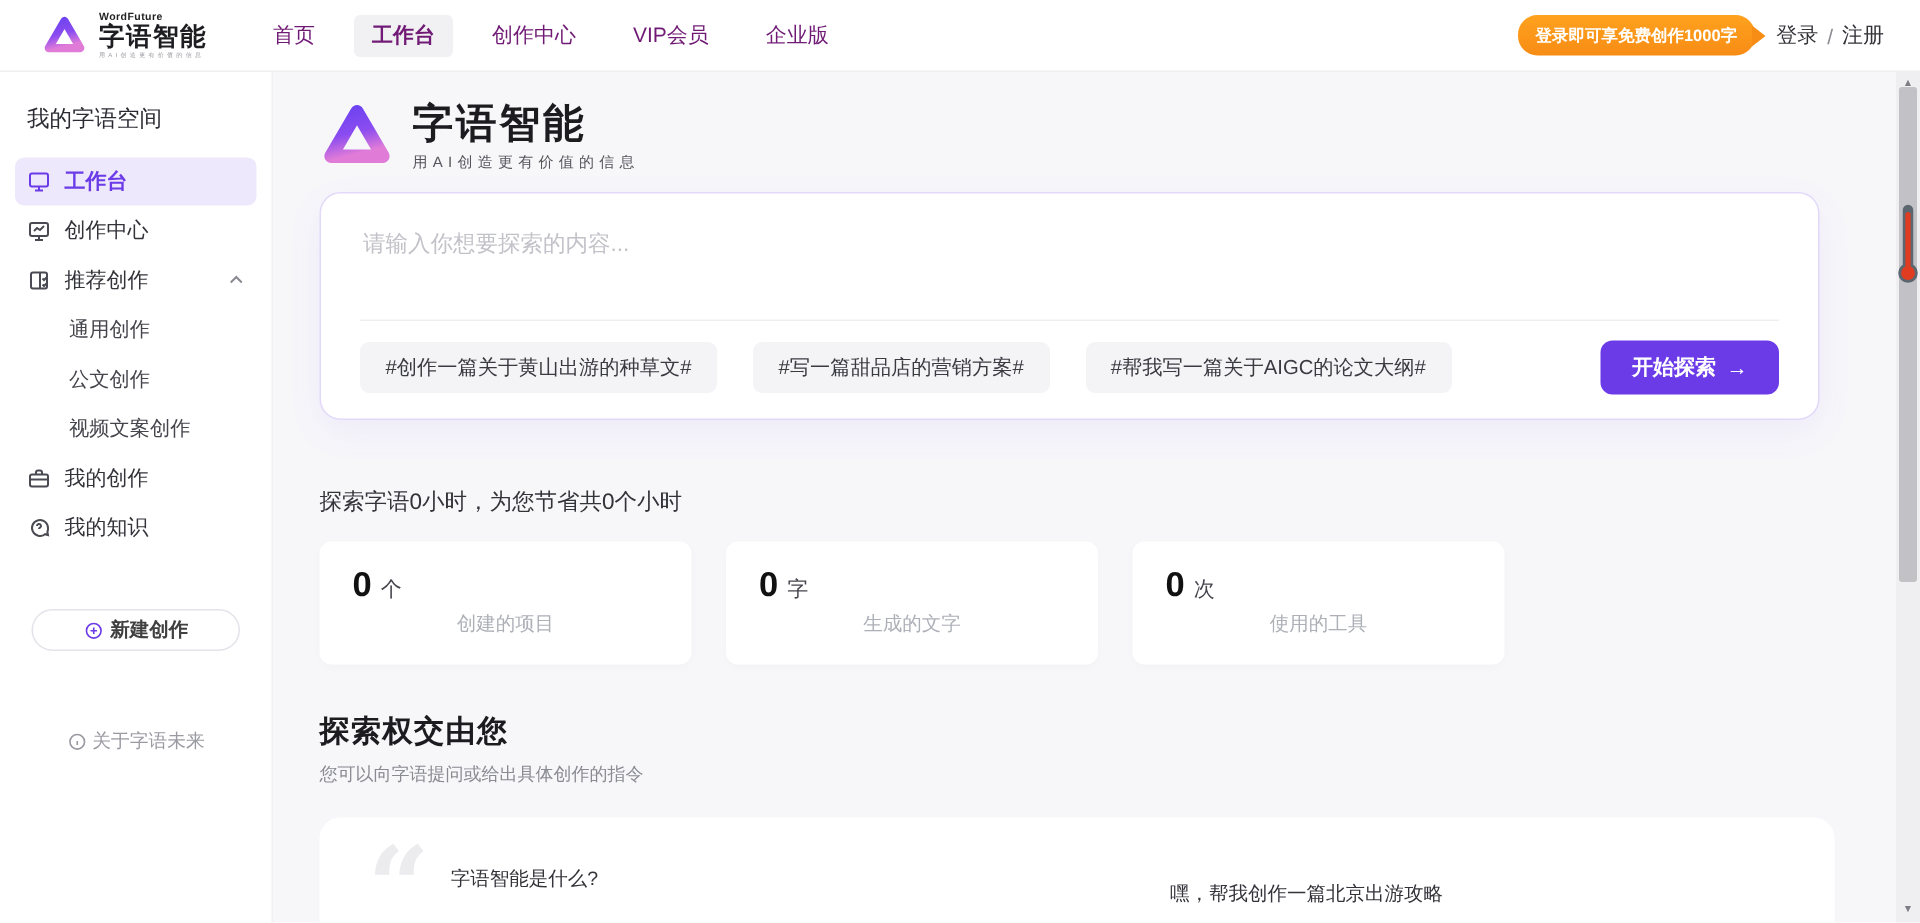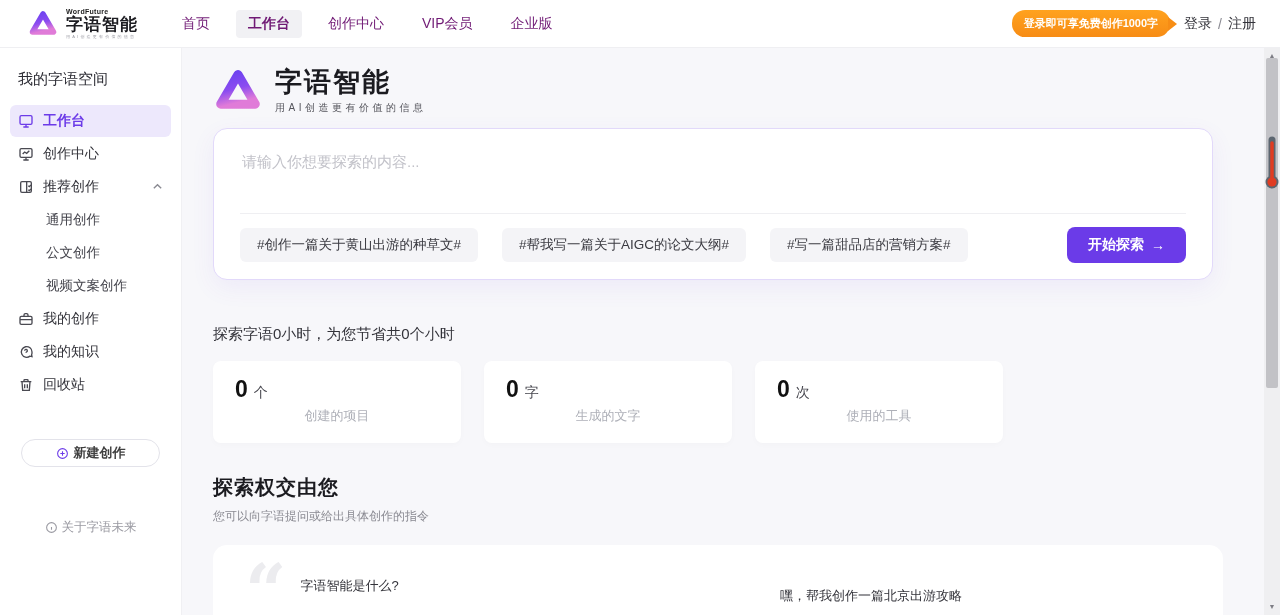"#帮我写一篇关于AIGC的论文大纲#" div.chip { order: before "#写一篇甜品店的营销方案#" -> after "#写一篇甜品店的营销方案#" }
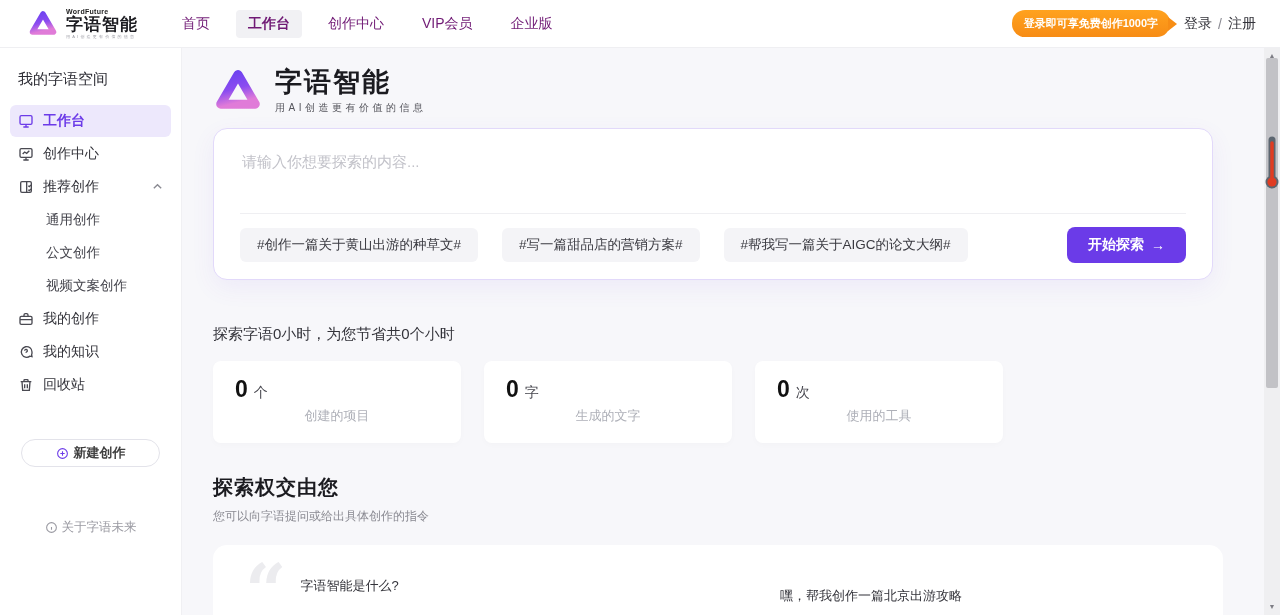"回收站" div.side-item { html: <div> <svg> <path></path> </svg> <span>回收站</span> </div> -> none }
